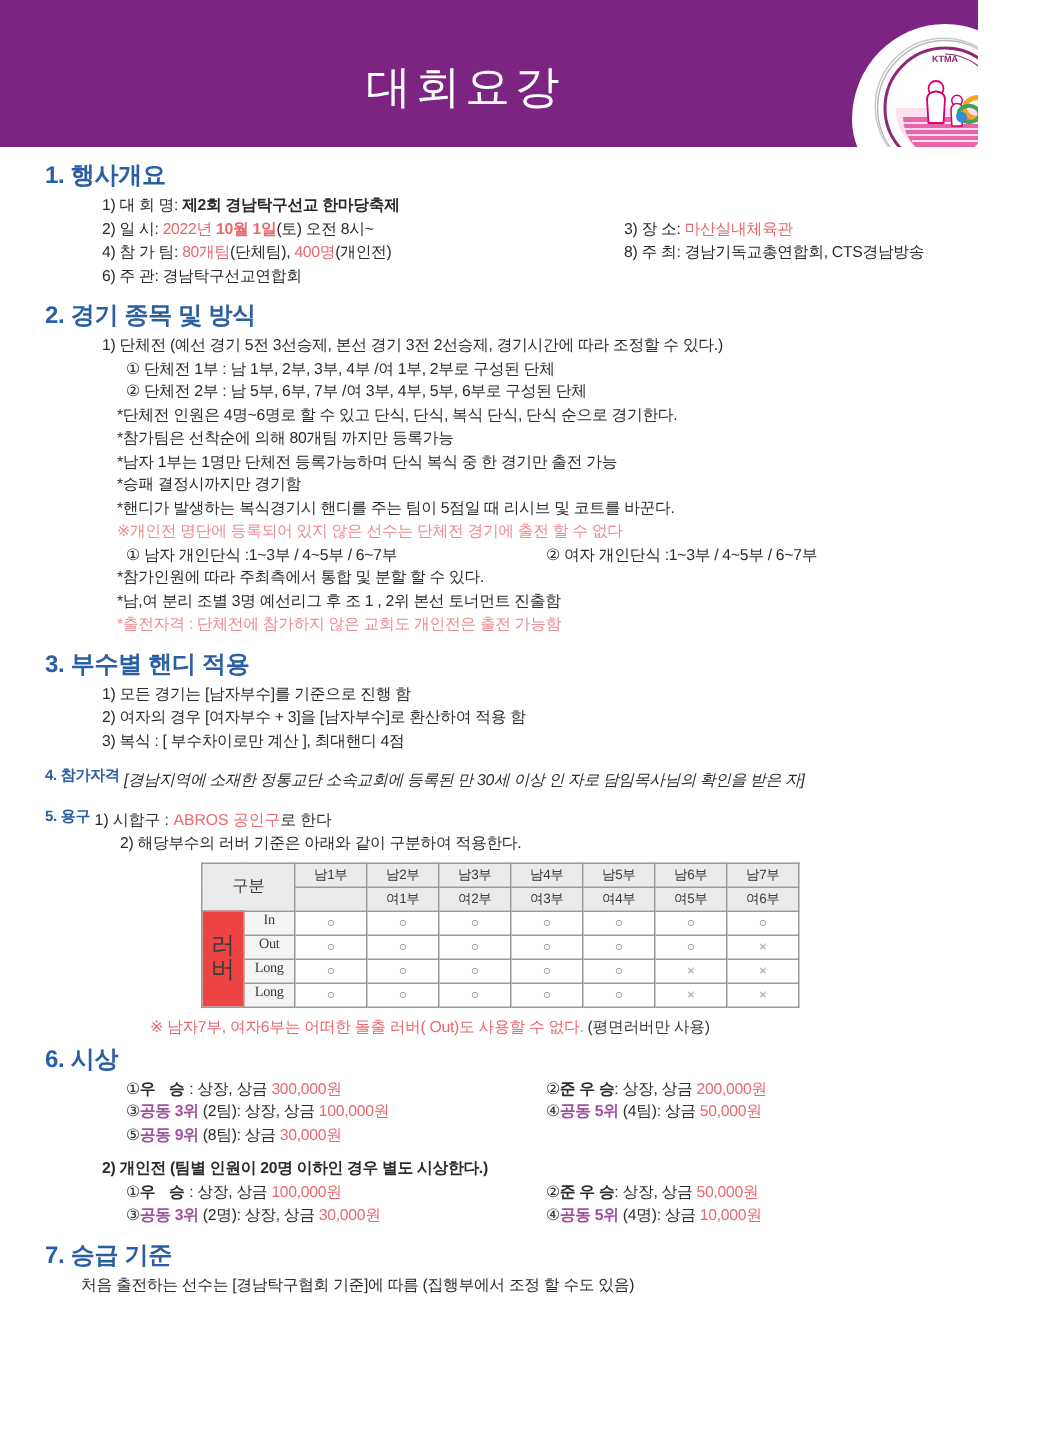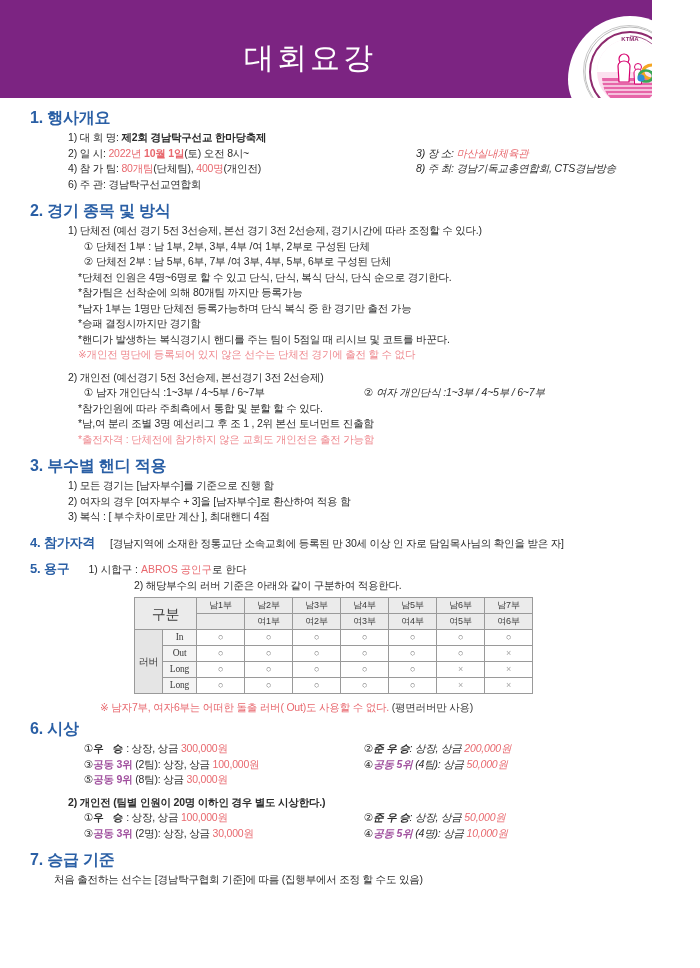"3) 장 소: 마산실내체육관" .two-col .col-b { font-style: italic -> none }
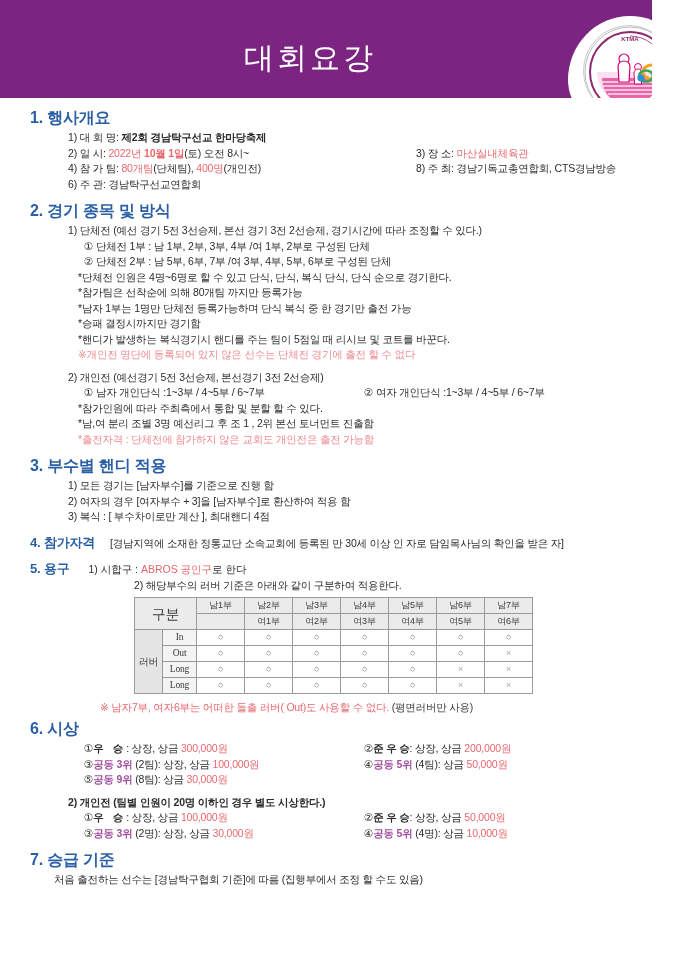"2) 개인전 (예선경기 5전 3선승제," div.row { html: <div>2) 개인전 (예선경기 5전 3선승제, 본선경기 3전 2선승제)</div> -> none }
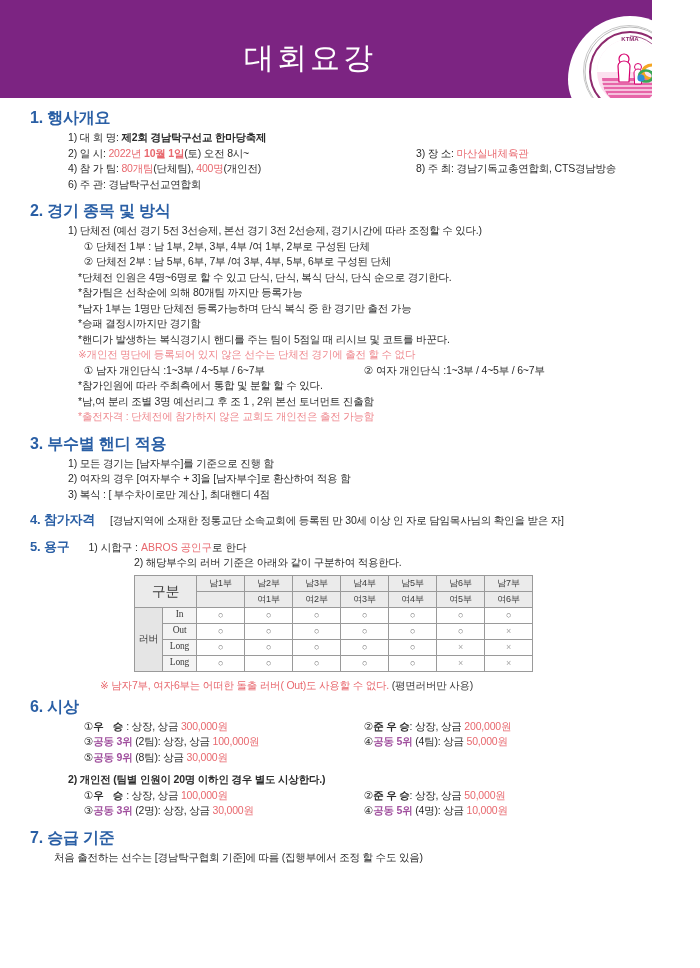"4. 참가자격" .sec-head-inline { font-size: 13px -> 10px }
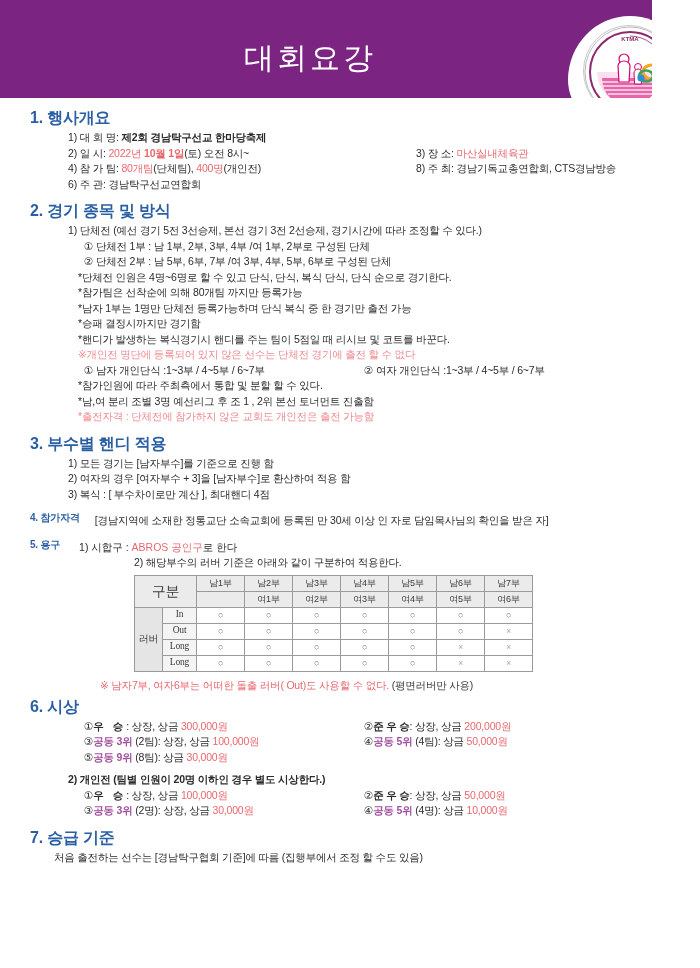"[경남지역에 소재한 정통교단 소속교회에 등록된" .row.ind-inline { font-style: none -> italic; margin-left: 12px -> 0 }
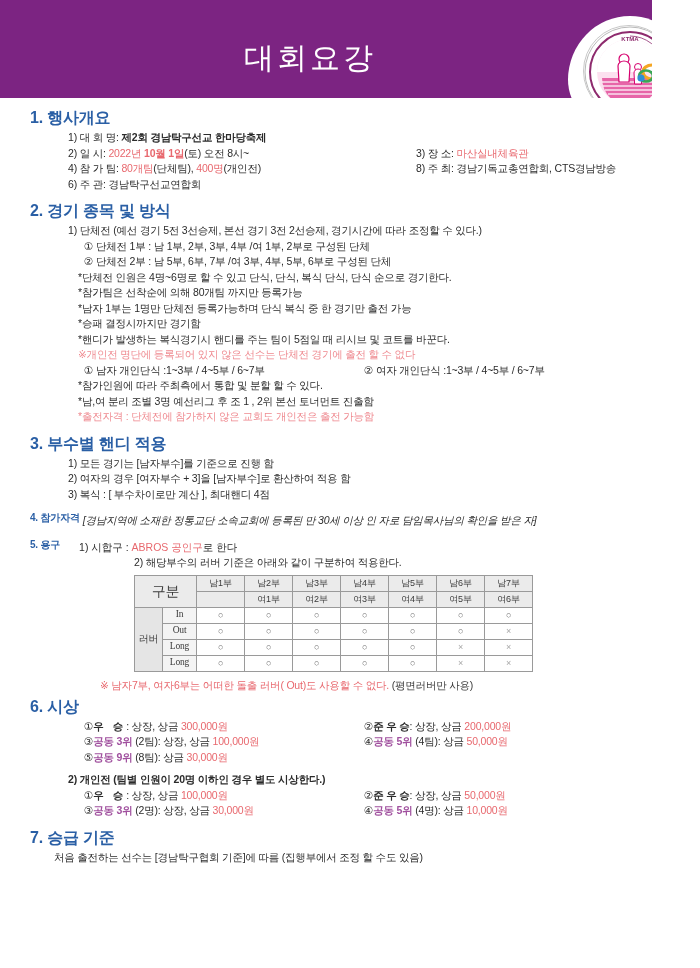"1) 시합구 : ABROS 공인구로" span.ind-inline { margin-left: 16px -> 0 }
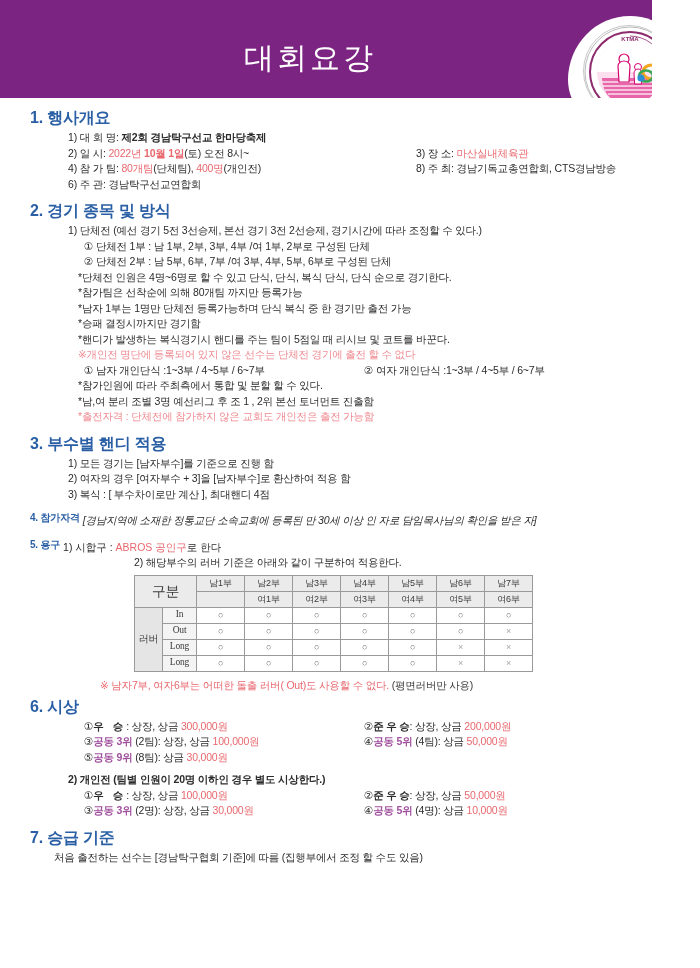"2) 해당부수의 러버 기준은 아래와" div.row { margin-left: 118px -> 64px }
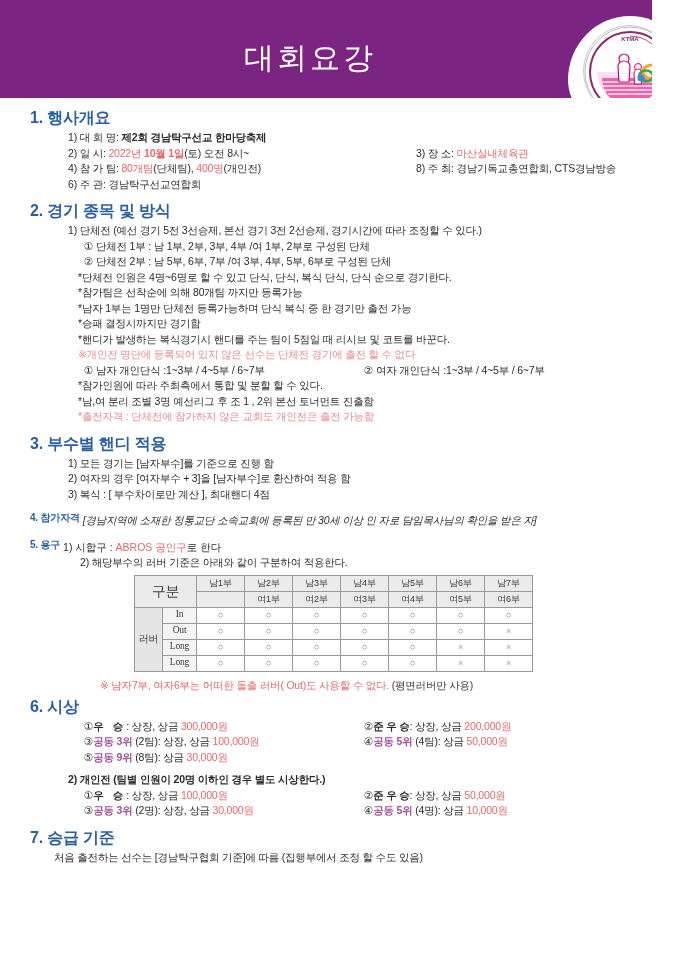"구분" table.rubber th.gubun { font-size: 14px -> 11px }
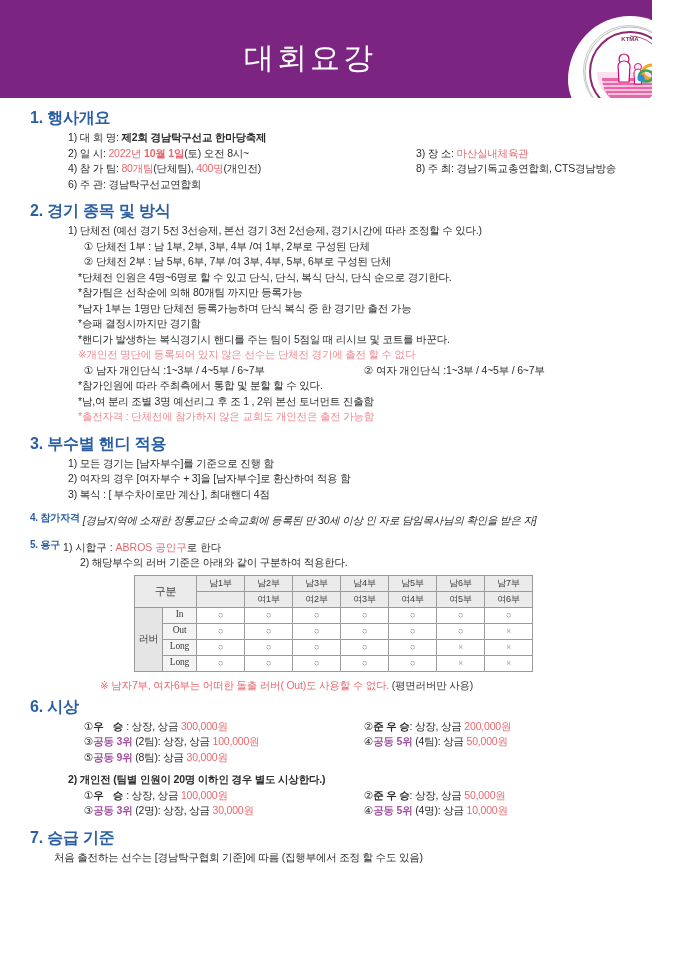"러버" table.rubber td.rowhdr-a { background: #e5e5e5 -> #ef4444; font-size: 10px -> 16px }
